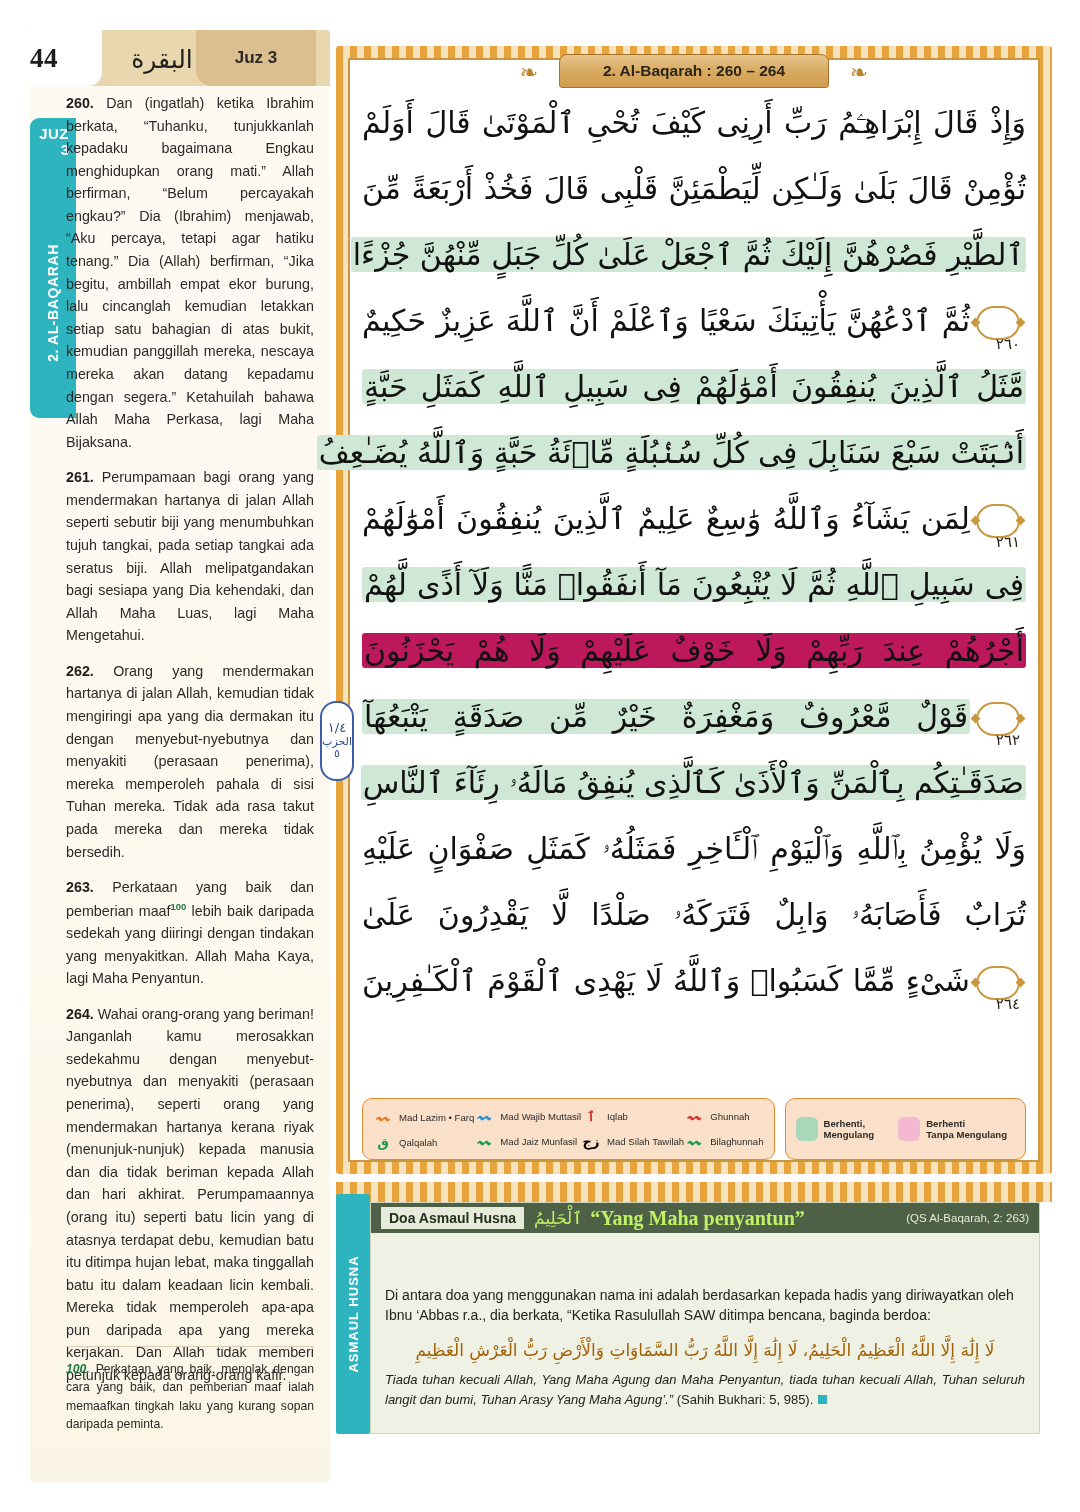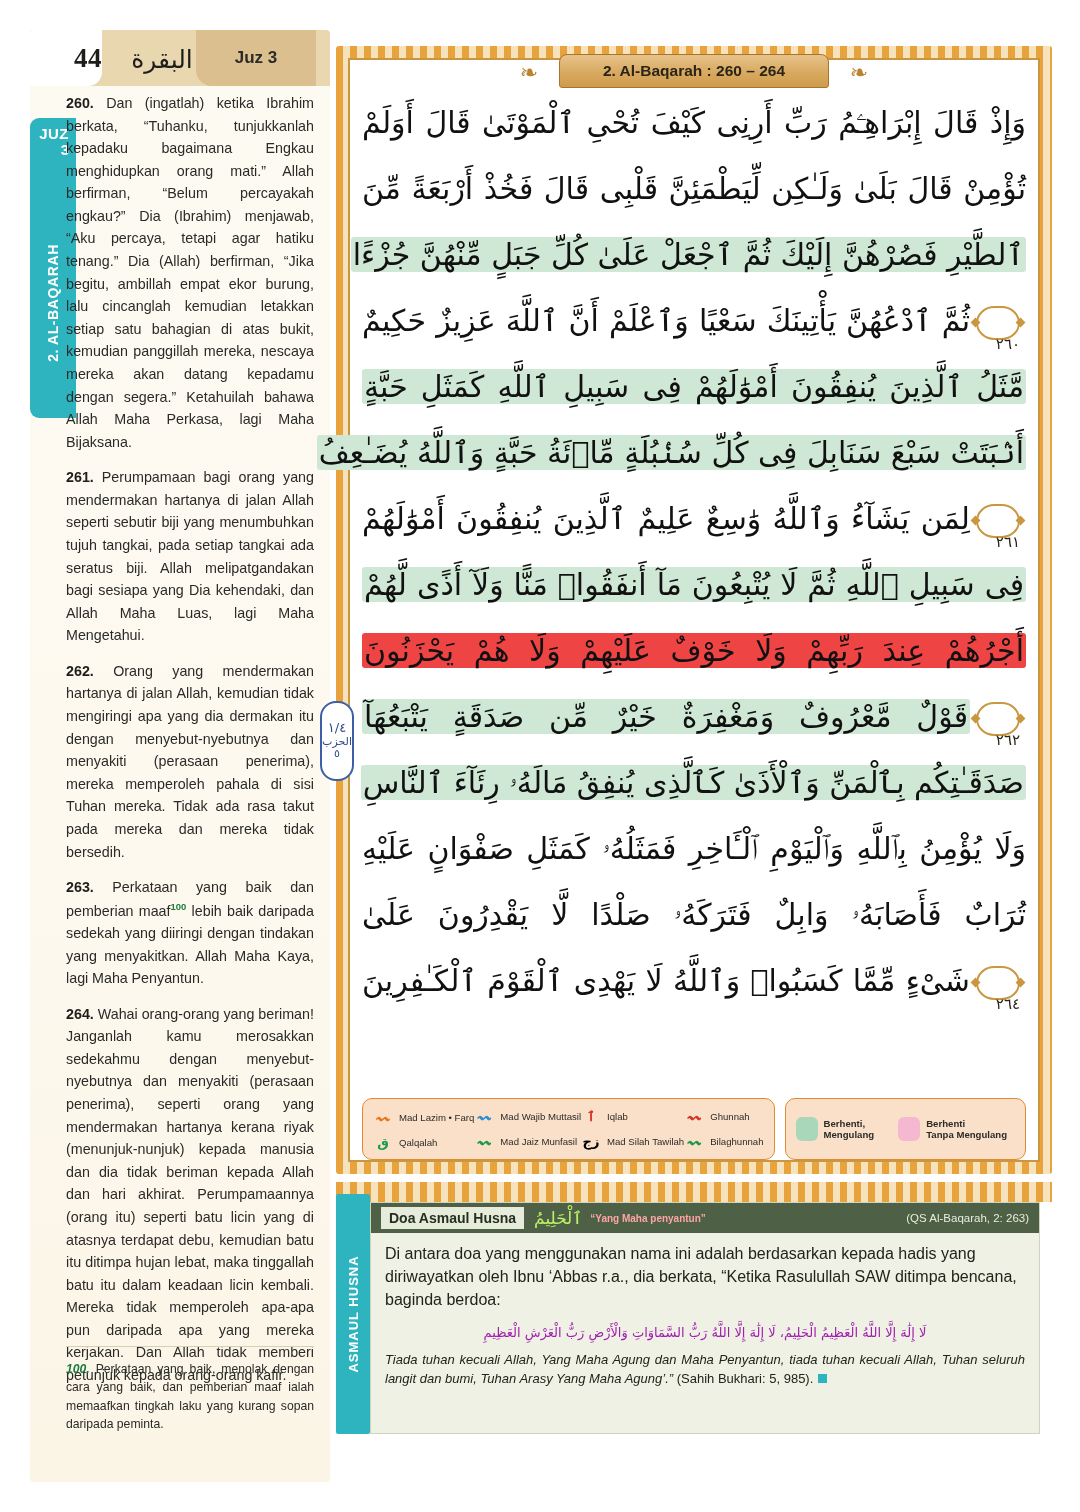"44" .pageno-box { justify-content: flex-end -> flex-start }
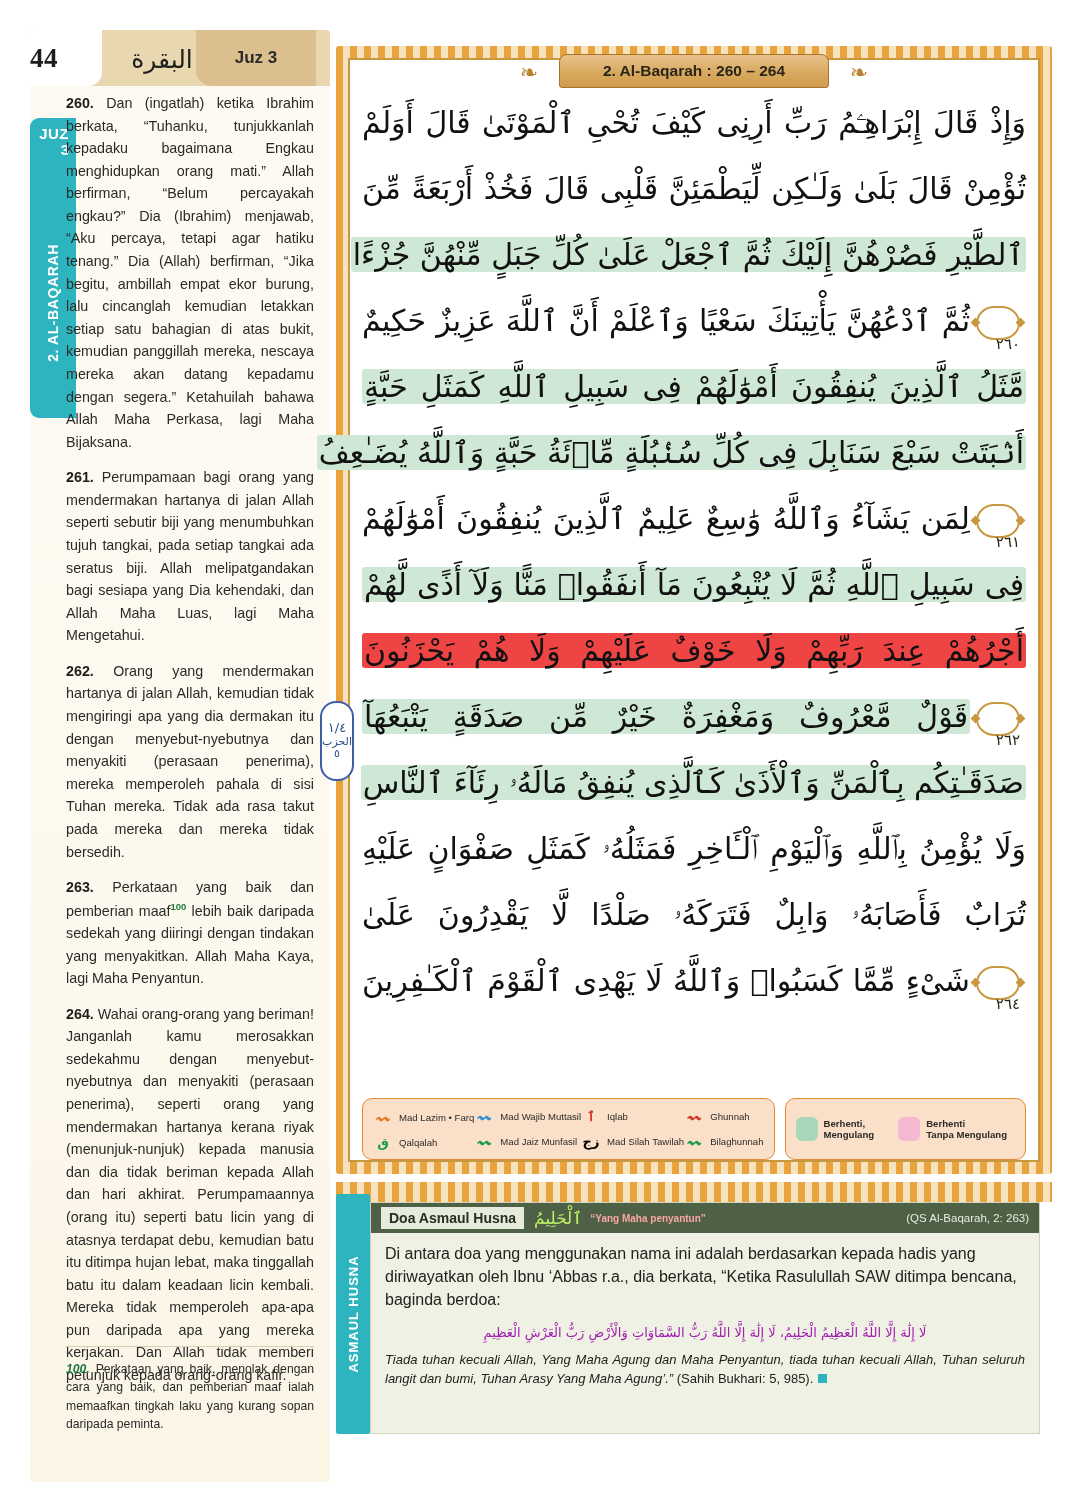"أَجْرُهُمْ عِندَ رَبِّهِمْ وَلَا خَوْفٌ" .hl-pink { background: #ef4444 -> #be185d }
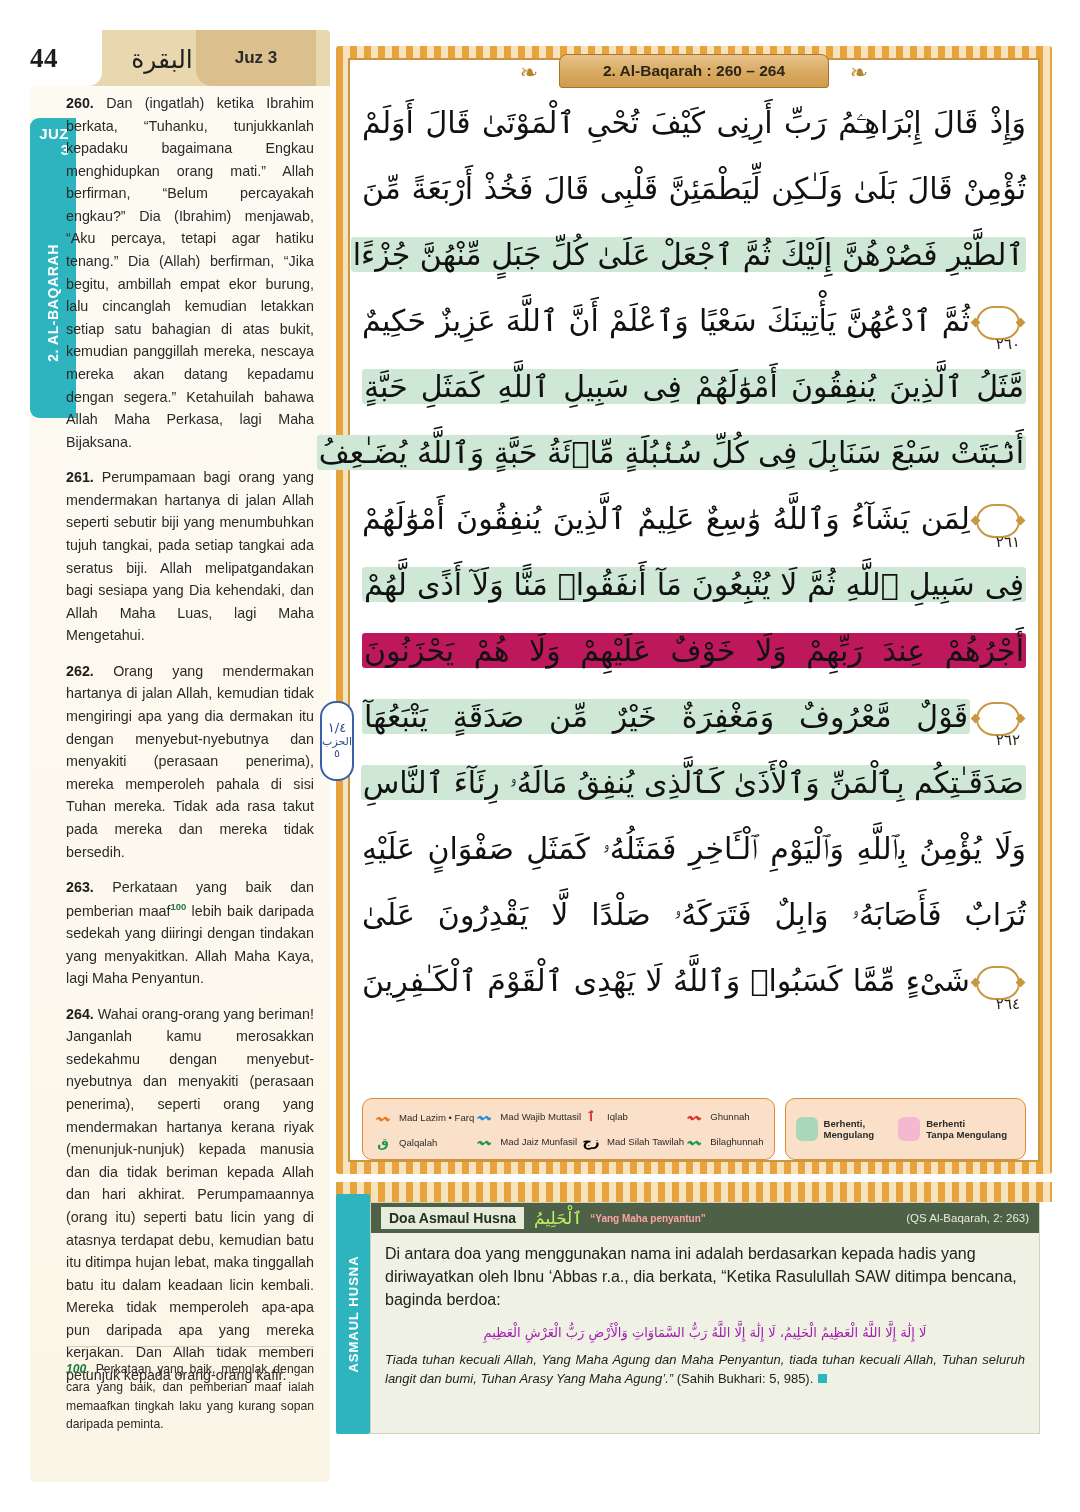"“Yang Maha penyantun”" .ah-header .meaning { color: #fca5a5 -> #bef264; font-family: none -> Liberation Serif, serif; font-size: 10px -> 20px }
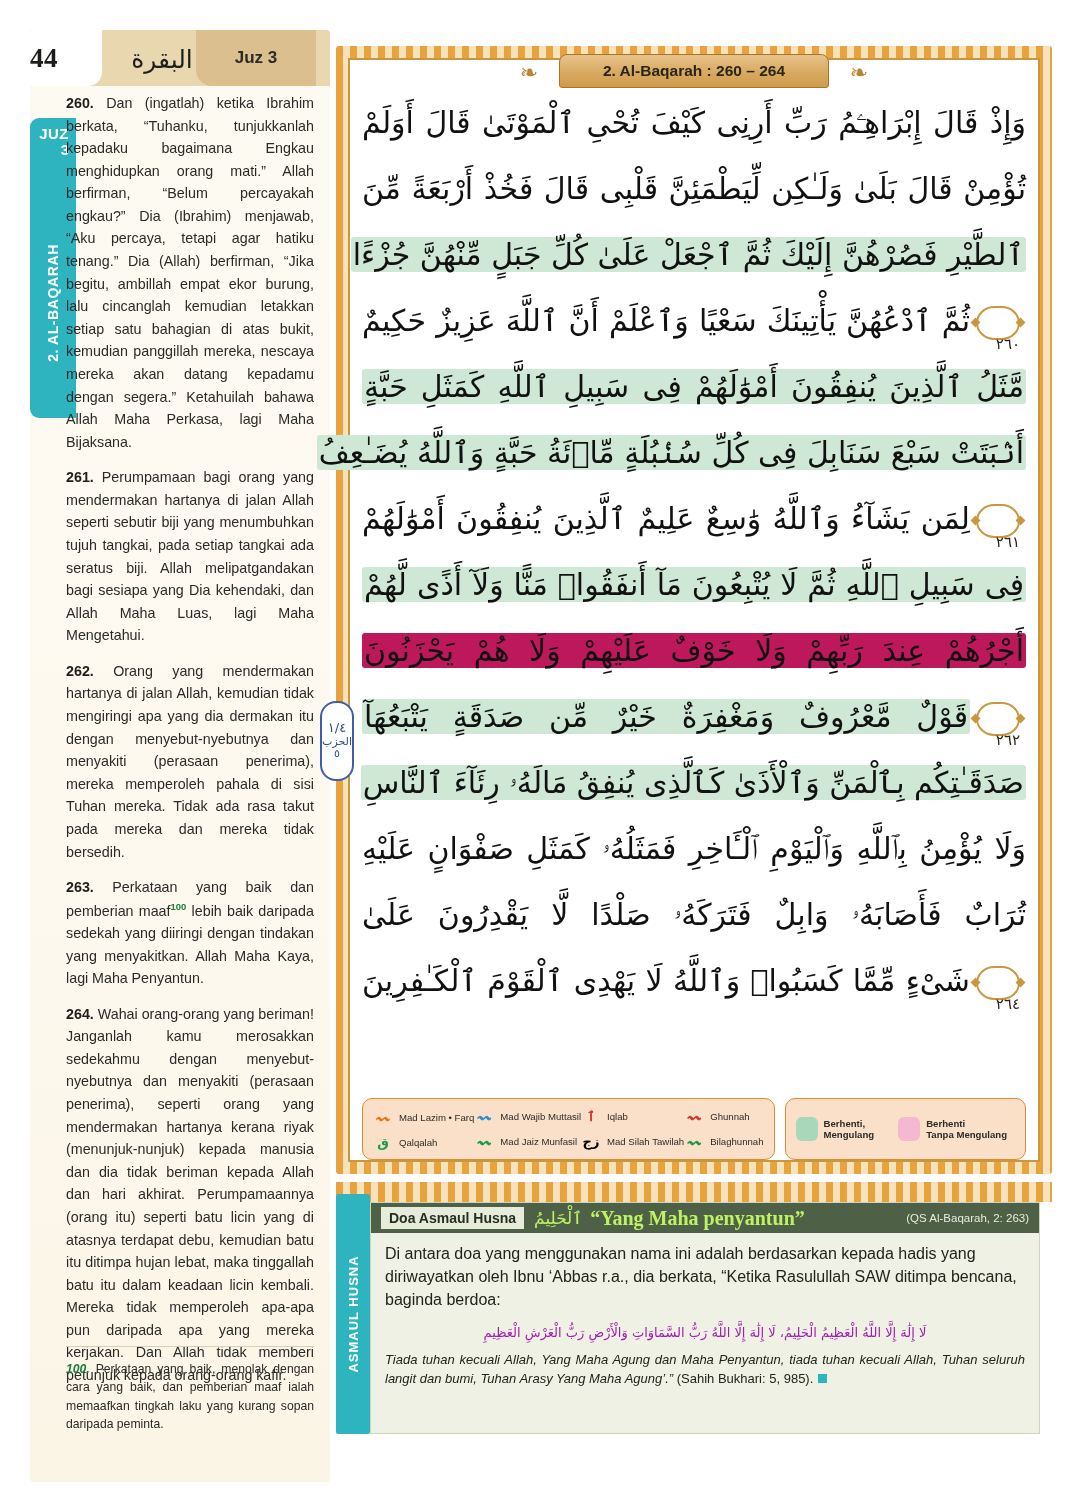"Di antara doa yang menggunakan" .ah-text { font-size: 16px -> 14px; margin-top: none -> 43px }
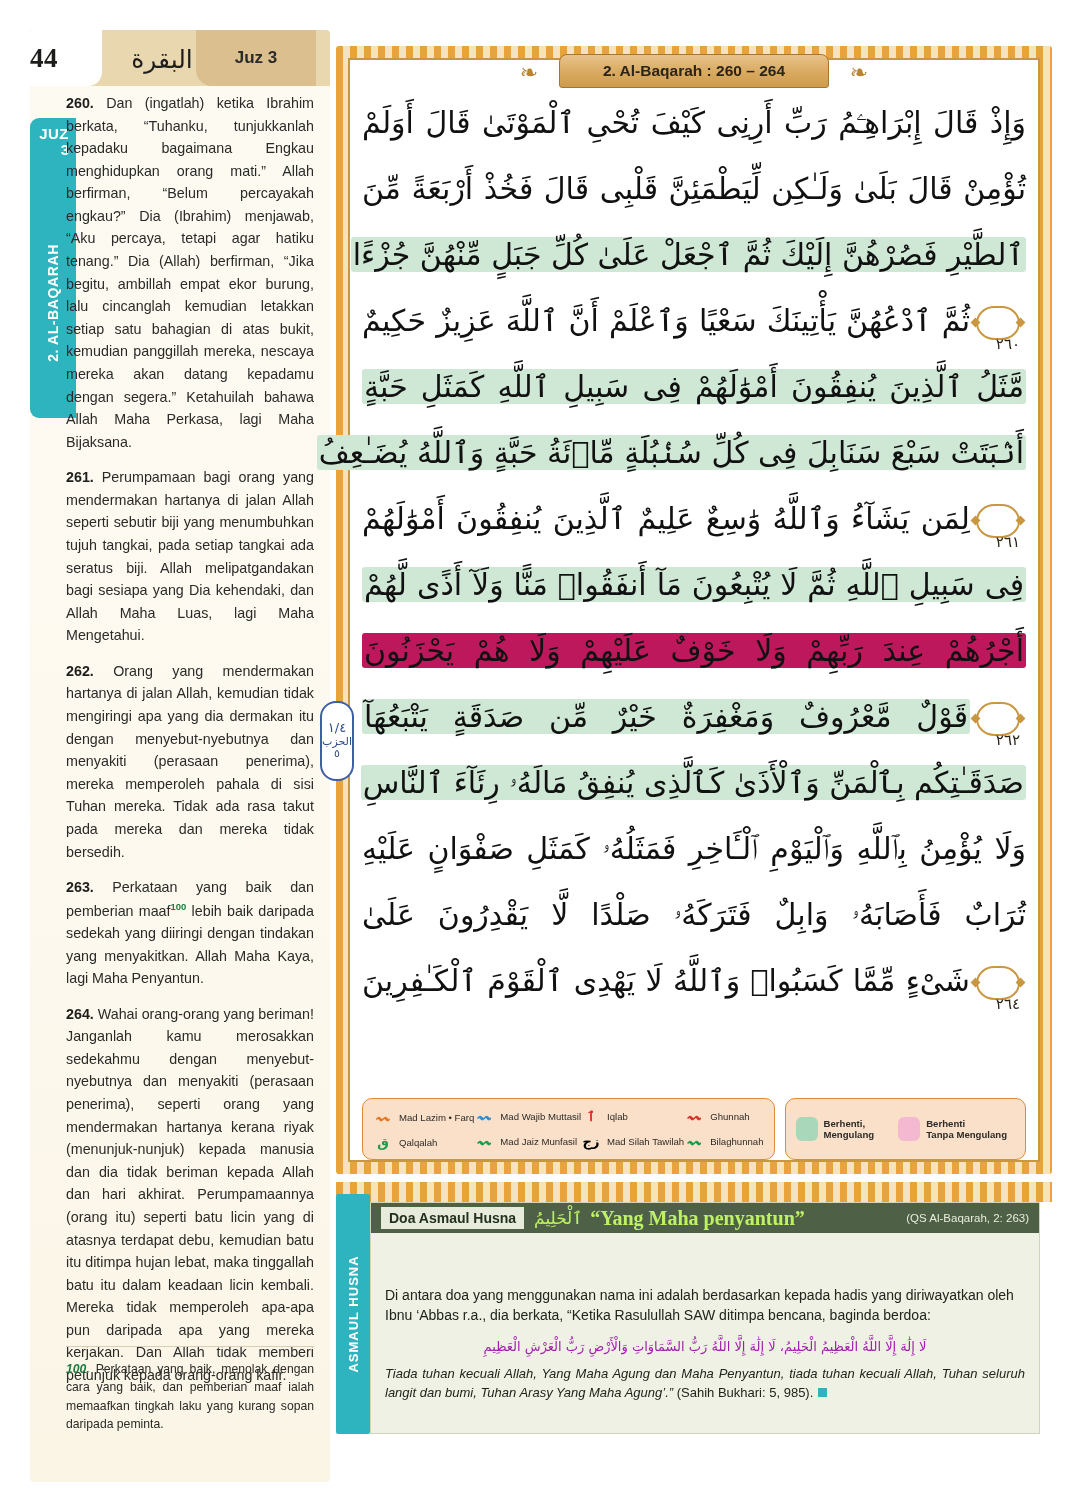"لَا إِلَٰهَ إِلَّا اللَّهُ الْعَظِيمُ" .ah-arabic { color: #a21caf -> #a16207; font-size: 13px -> 17px }
